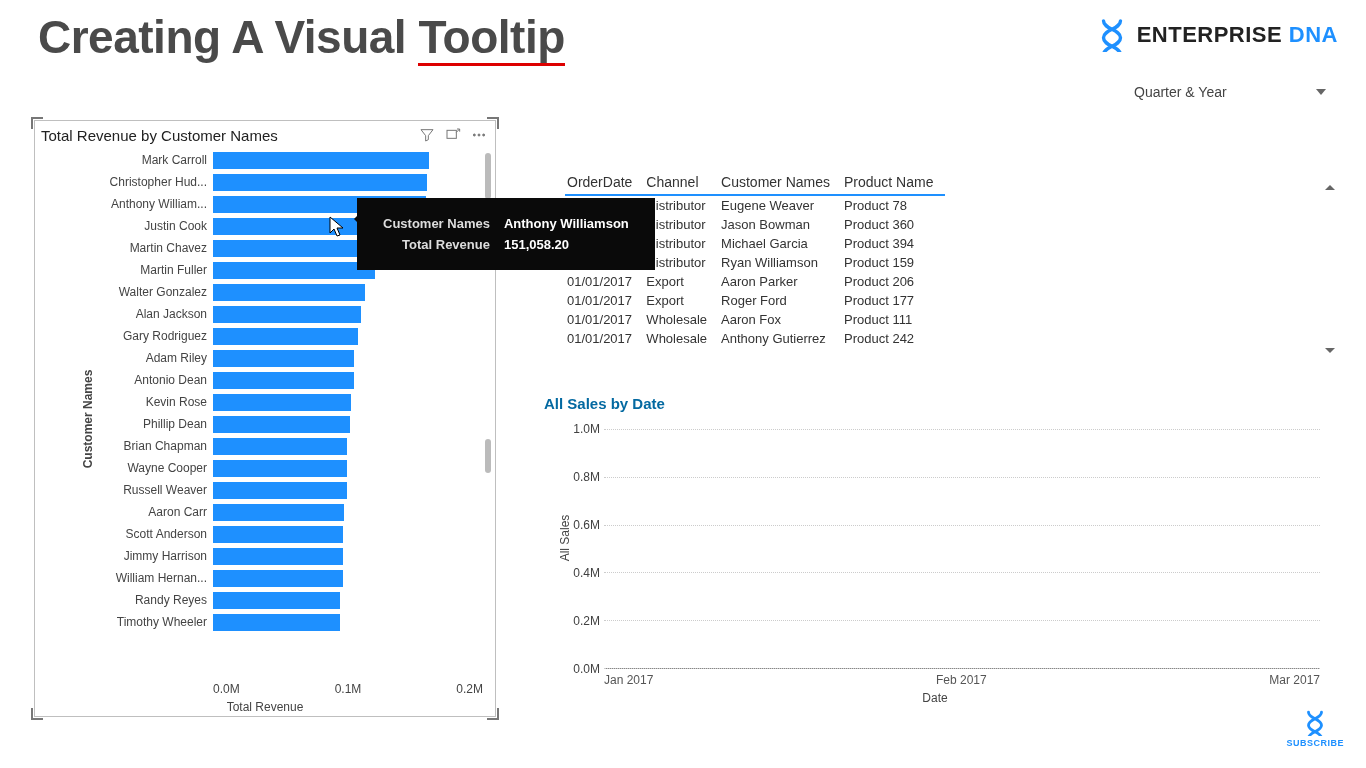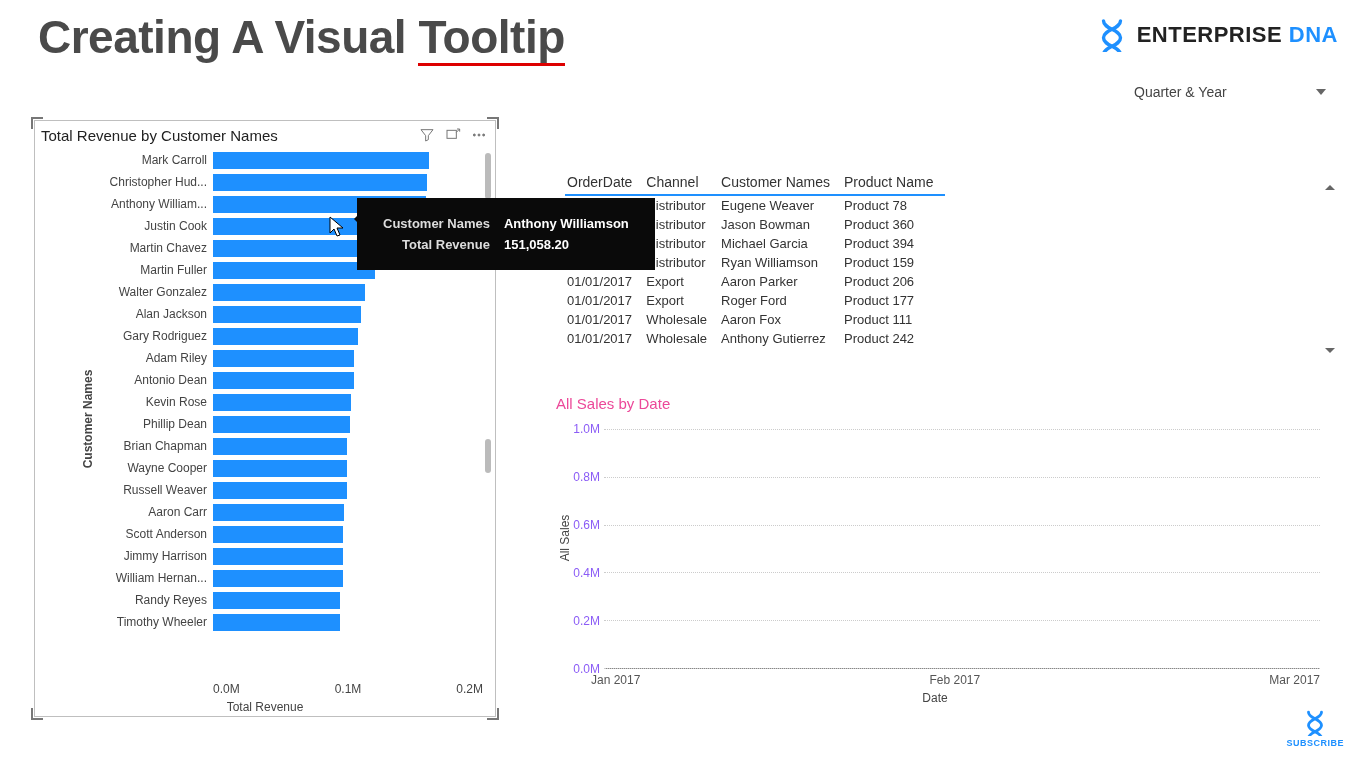"All Sales by Date" .colchart-title { color: #ec4899 -> #0369a1; font-weight: 400 -> 700; margin-left: 16px -> 4px }
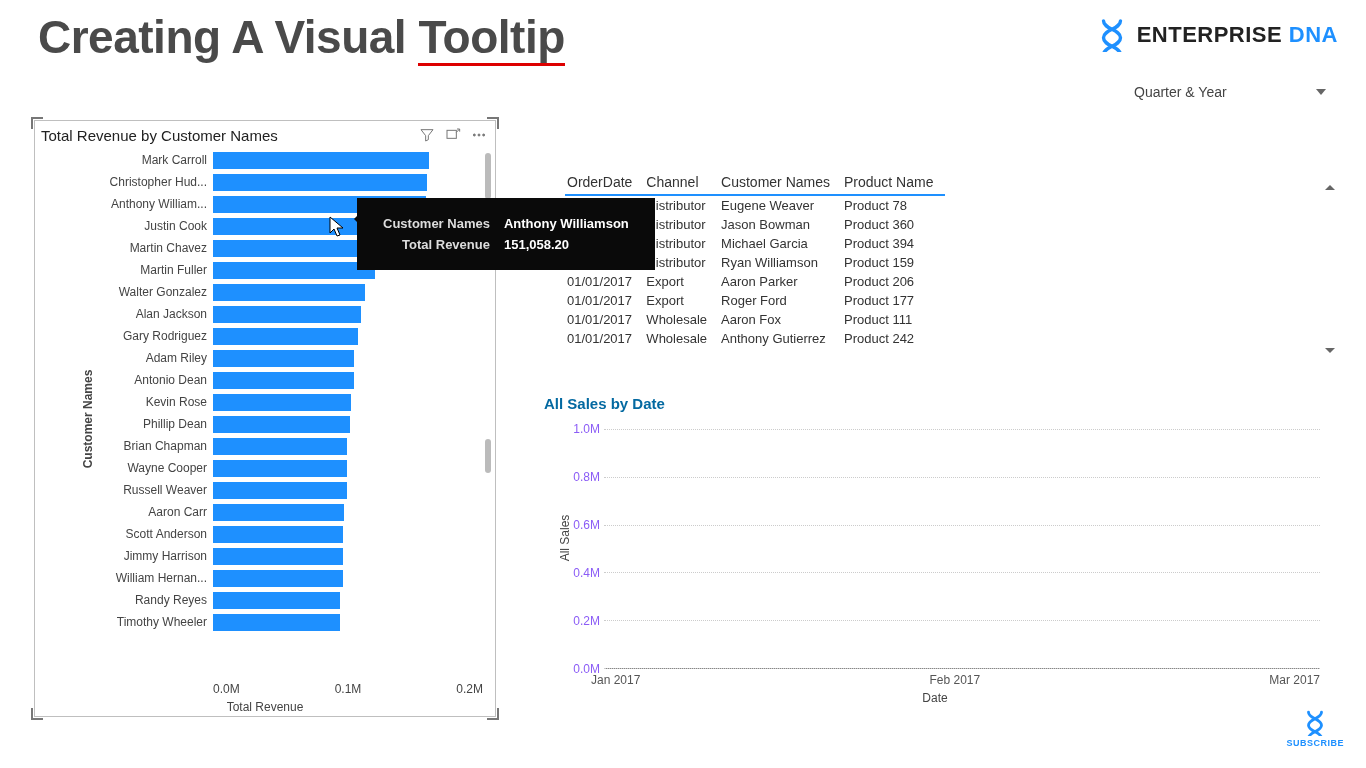"1.0M" .yt { color: #8b5cf6 -> #404040 }
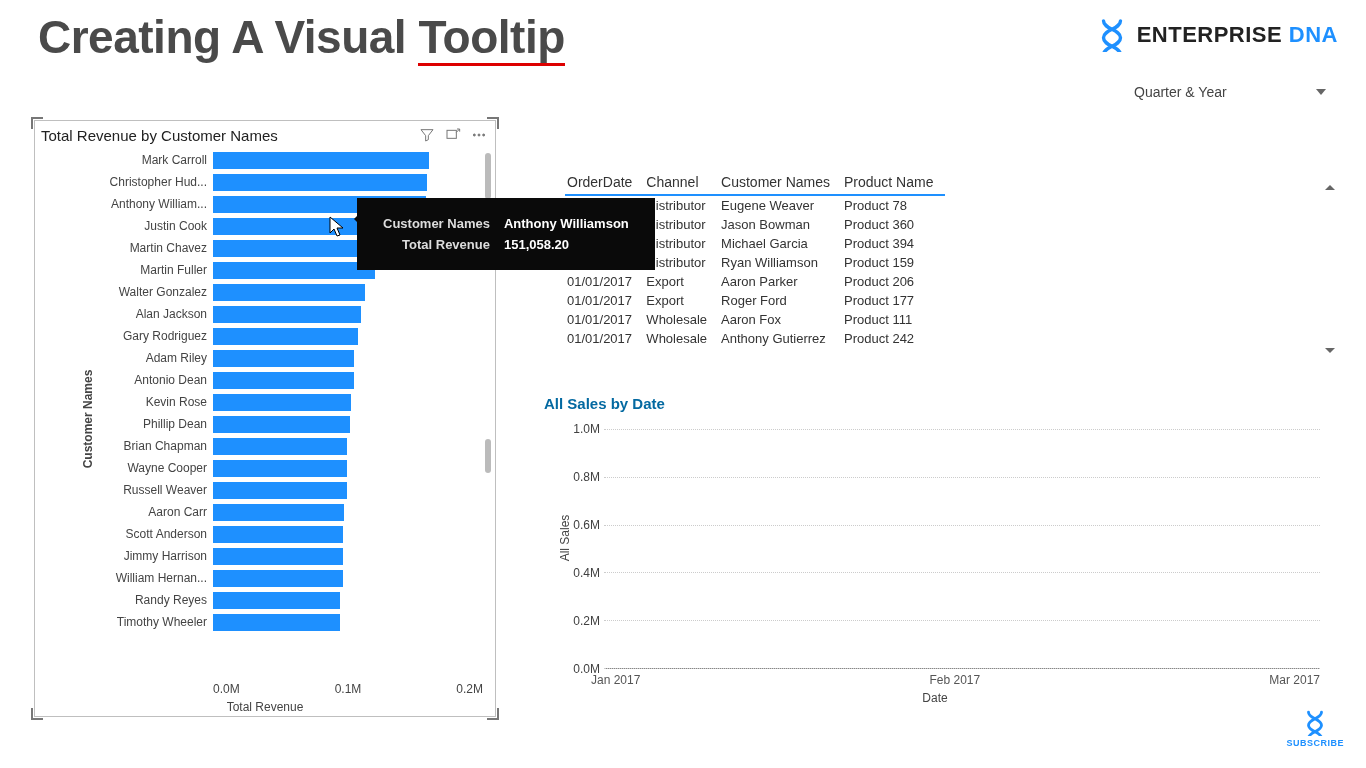"Jan 2017" .col-x-labels { left: 51px -> 64px }
